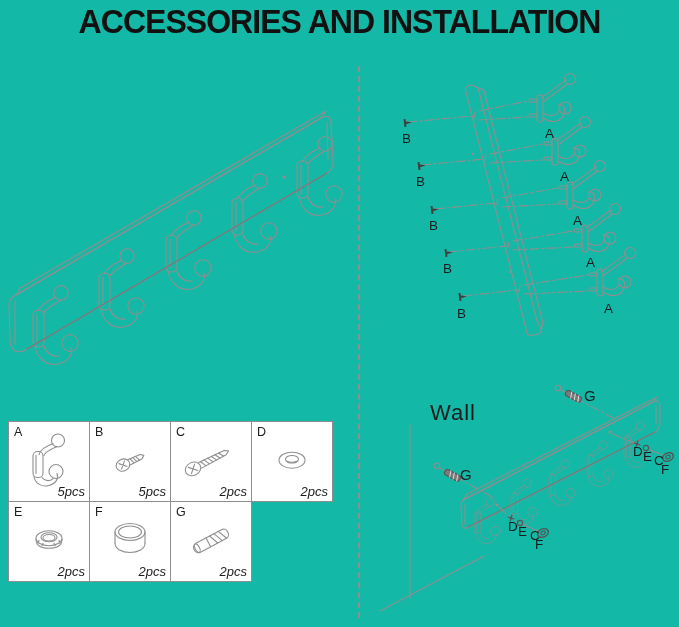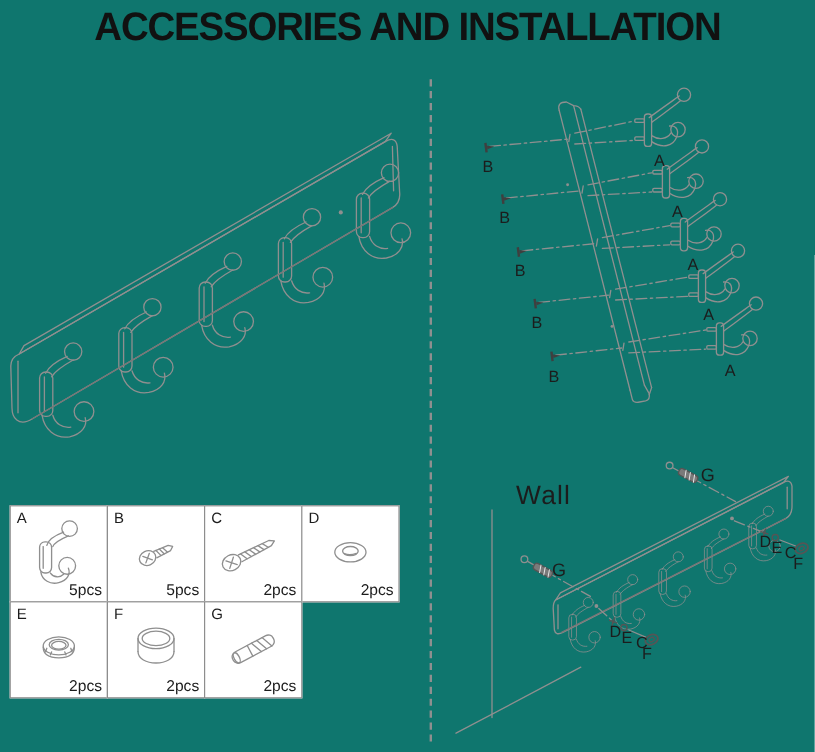"ACCESSORIES AND INSTALLATION" #canvas { background: #0f766e -> #14b8a6 }
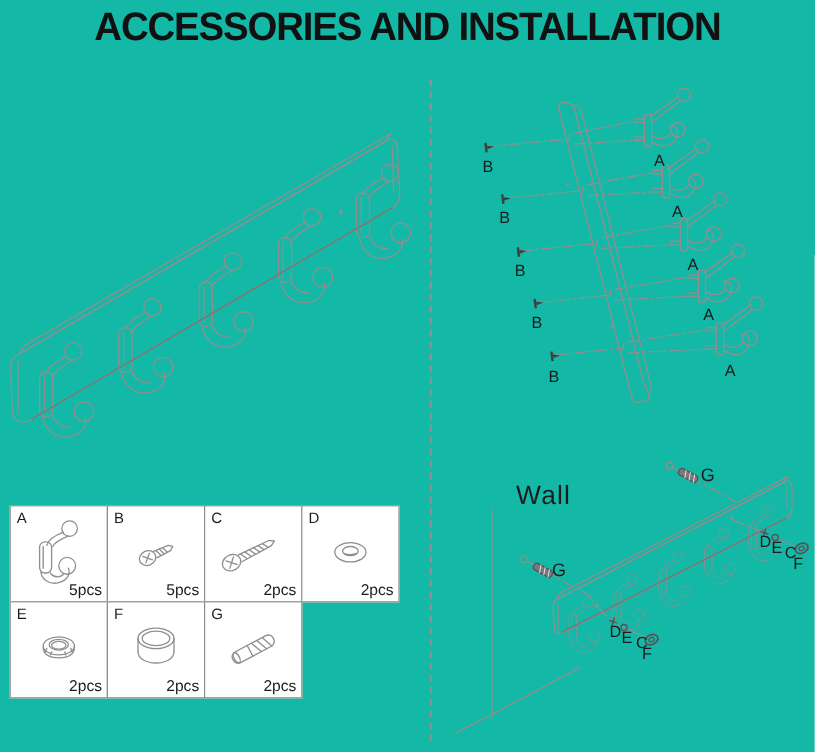"5pcs" .pcell .pqty { font-style: none -> italic }
